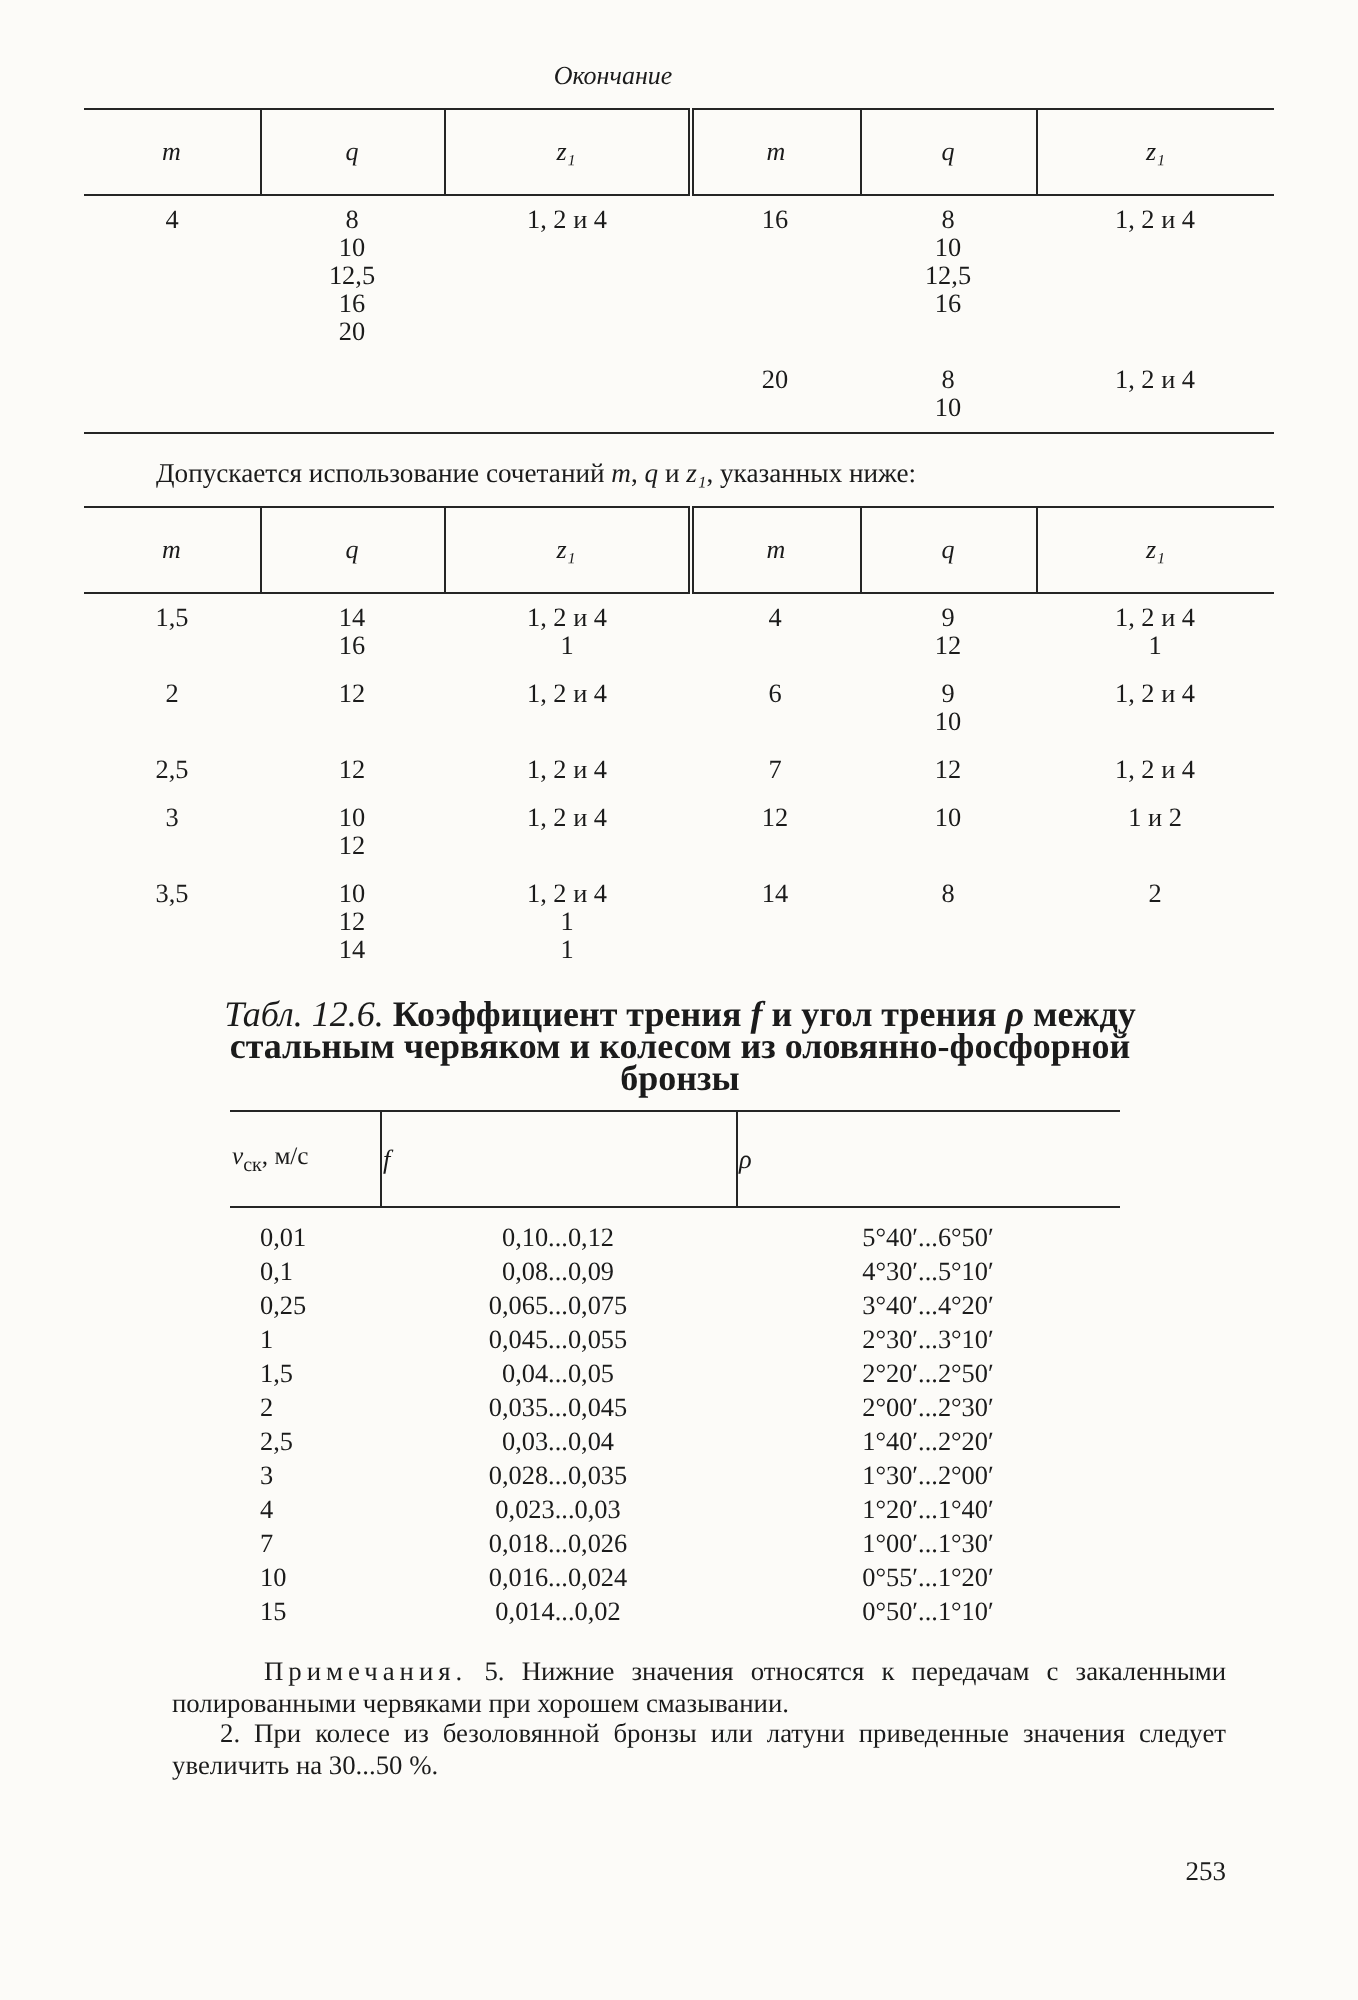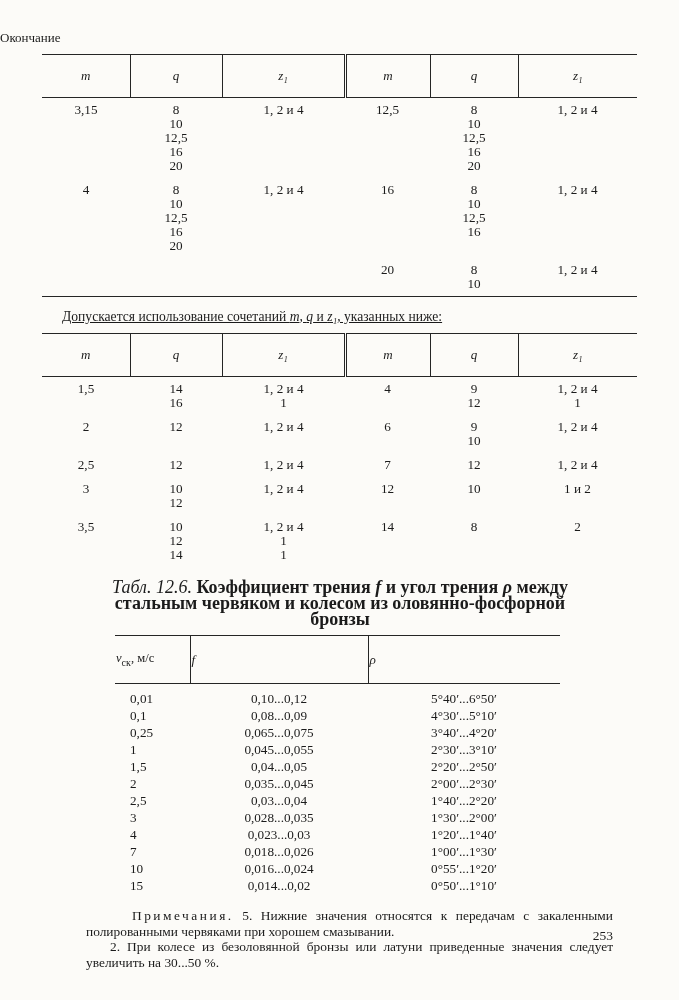"Окончание" .continuation { font-style: none -> italic; text-align: left -> center }
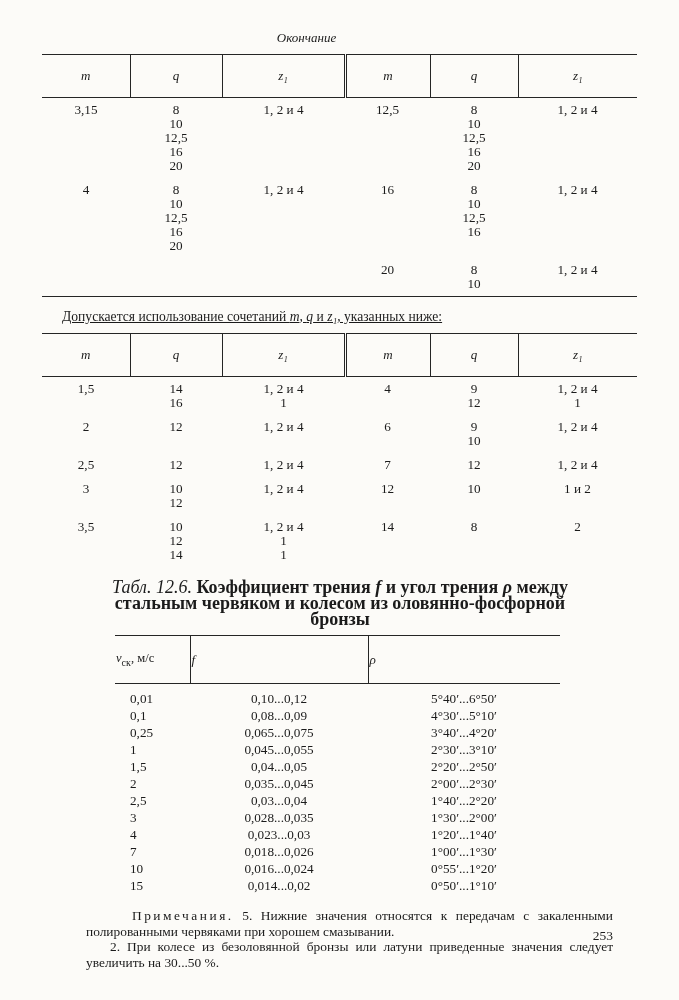"3,15" tr { html: <tr> <td>3,15</td> <td>8 10 12,5 16 20</td> <td>1, 2 и 4</td> <td>12,5</td> <td>8 10 12,5 16 20</td> <td>1, 2 и 4</td> </tr> -> none }
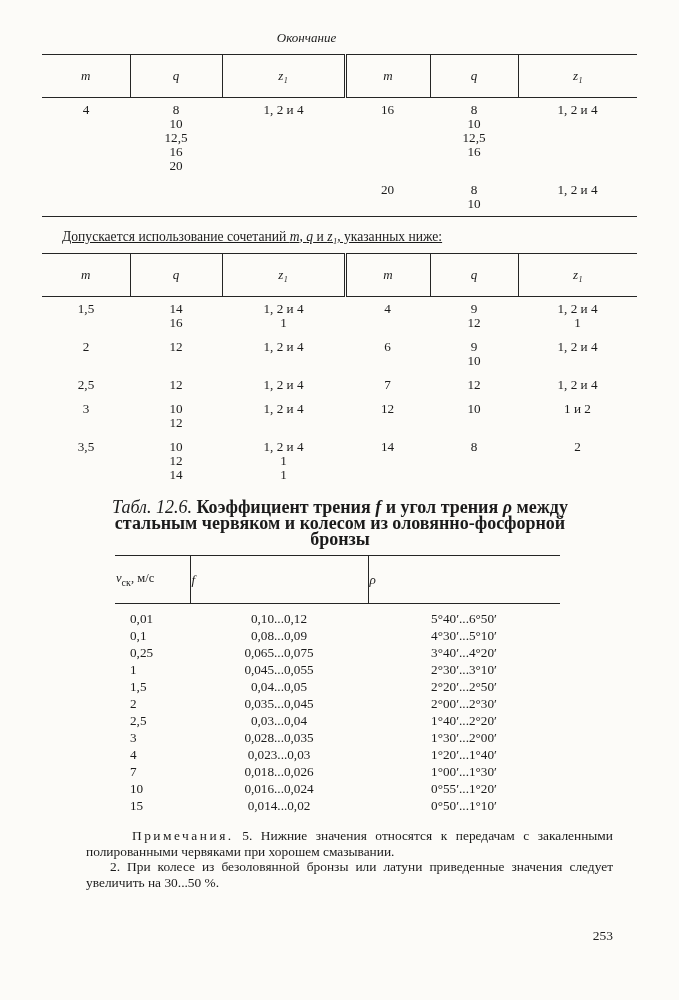"Допускается использование сочетаний m, q" .intro { margin: 12px 0 0 62px -> 12px 0 0 78px; text-decoration: underline -> none }
